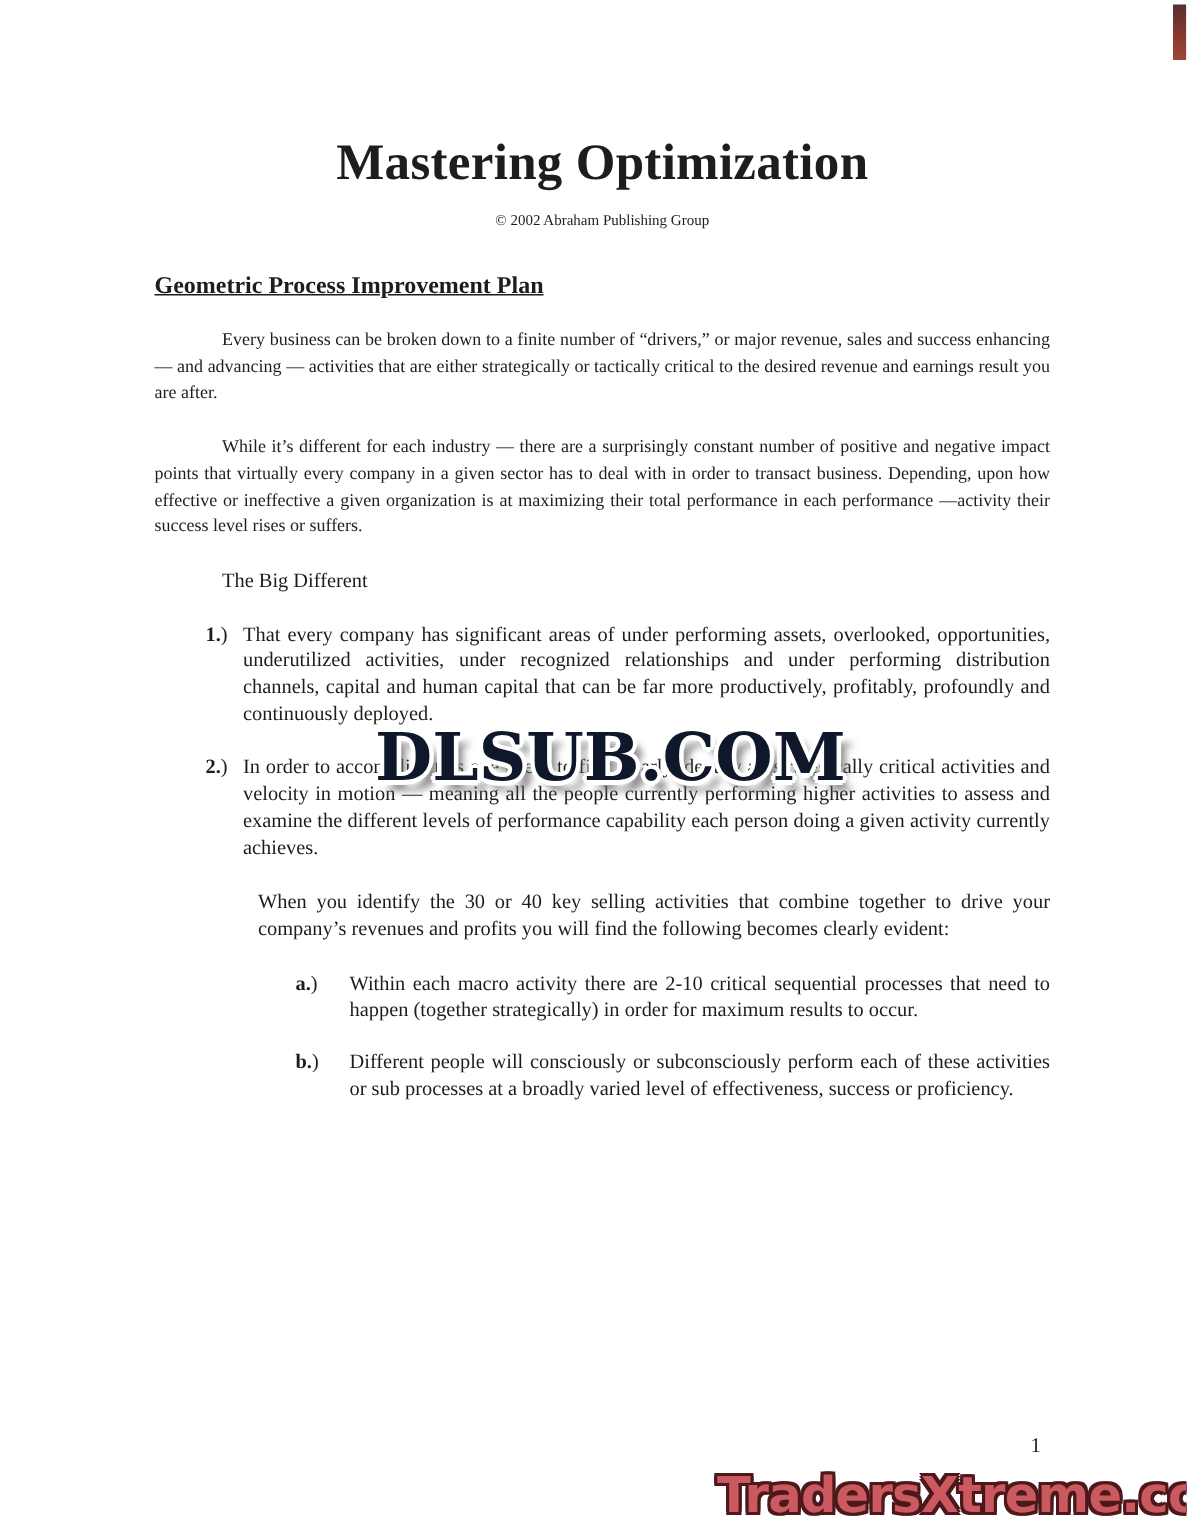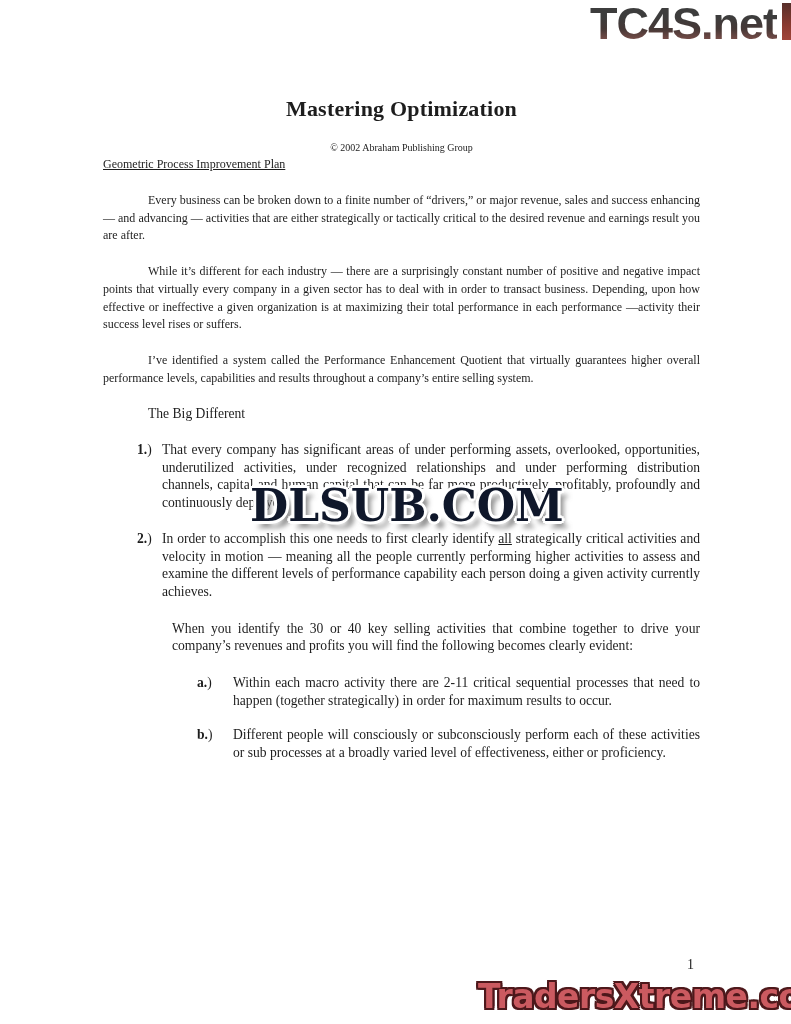"TC4S.net" div.wm-tc4s { html: <div>TC4S.net</div> -> none }
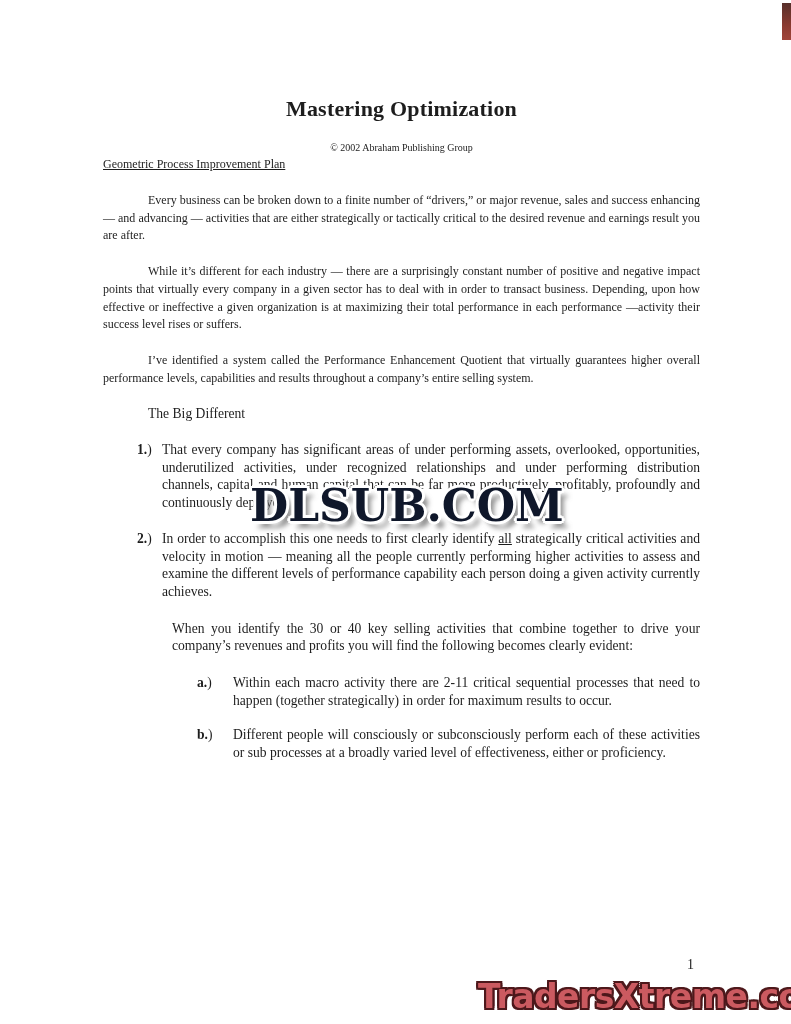"Mastering Optimization" .doc-title { font-size: 22px -> 34px }
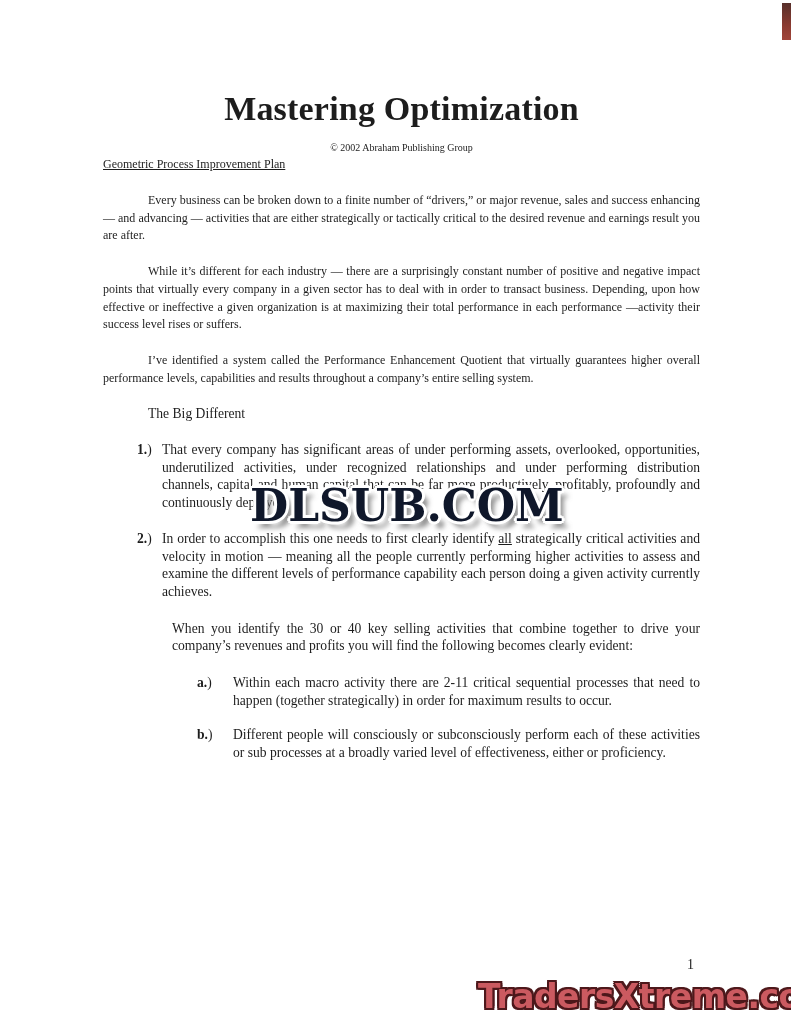"Geometric Process Improvement Plan" .section-heading { font-size: 12px -> 16px; font-weight: normal -> bold; margin-top: none -> 26px }
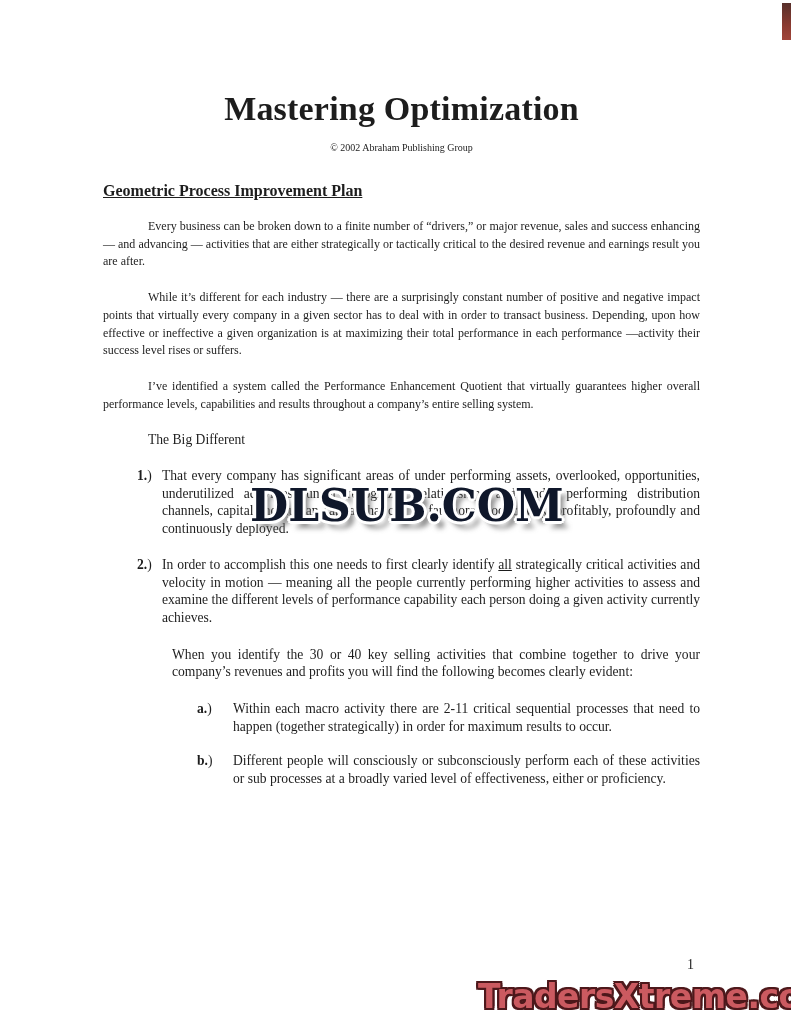"I’ve identified a system called" p.body-par { html: <p>I’ve identified a system called the Performance Enhancement Quotient that virtually guarantees higher overall performance levels, capabilities and results throughout a company’s entire selling system.</p> -> none }
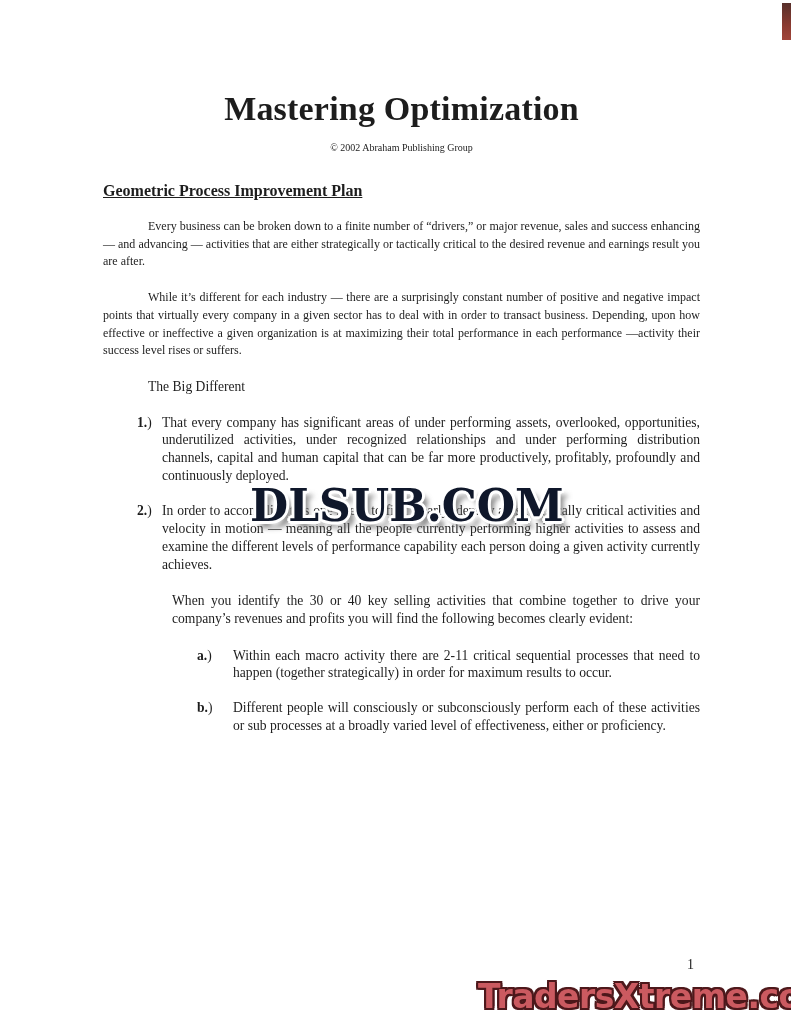"Within each macro activity there" span { text: 2-11 -> 2-10 }
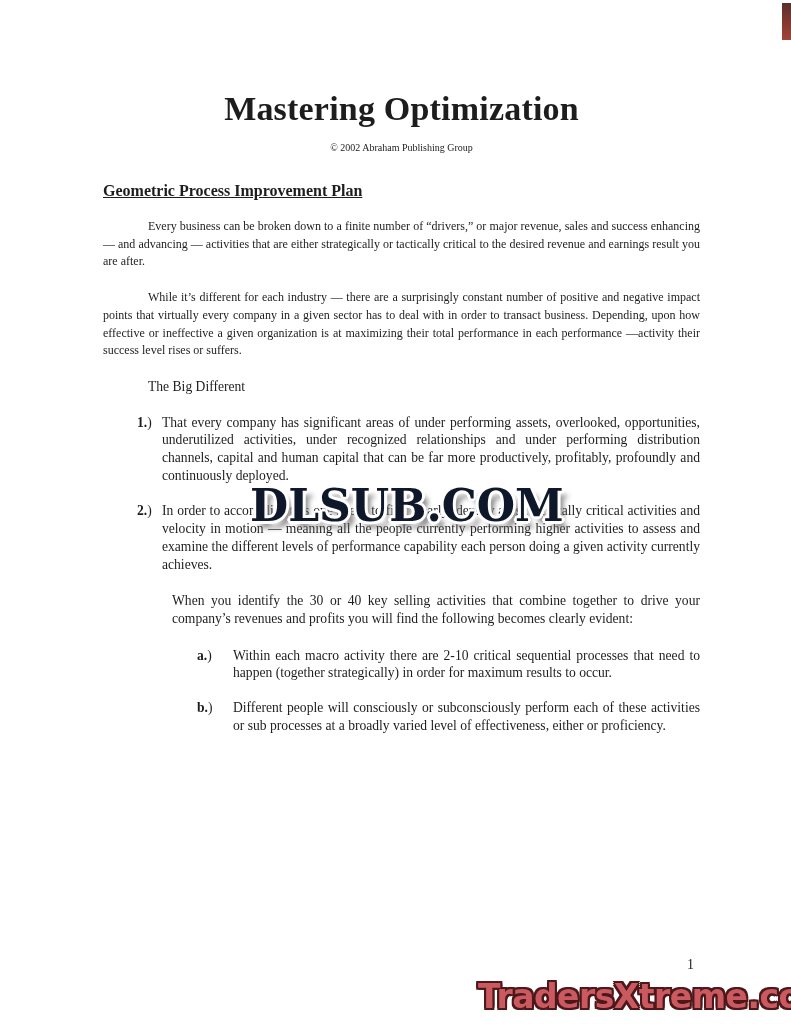"Different people will consciously or" span { text: either -> success }
